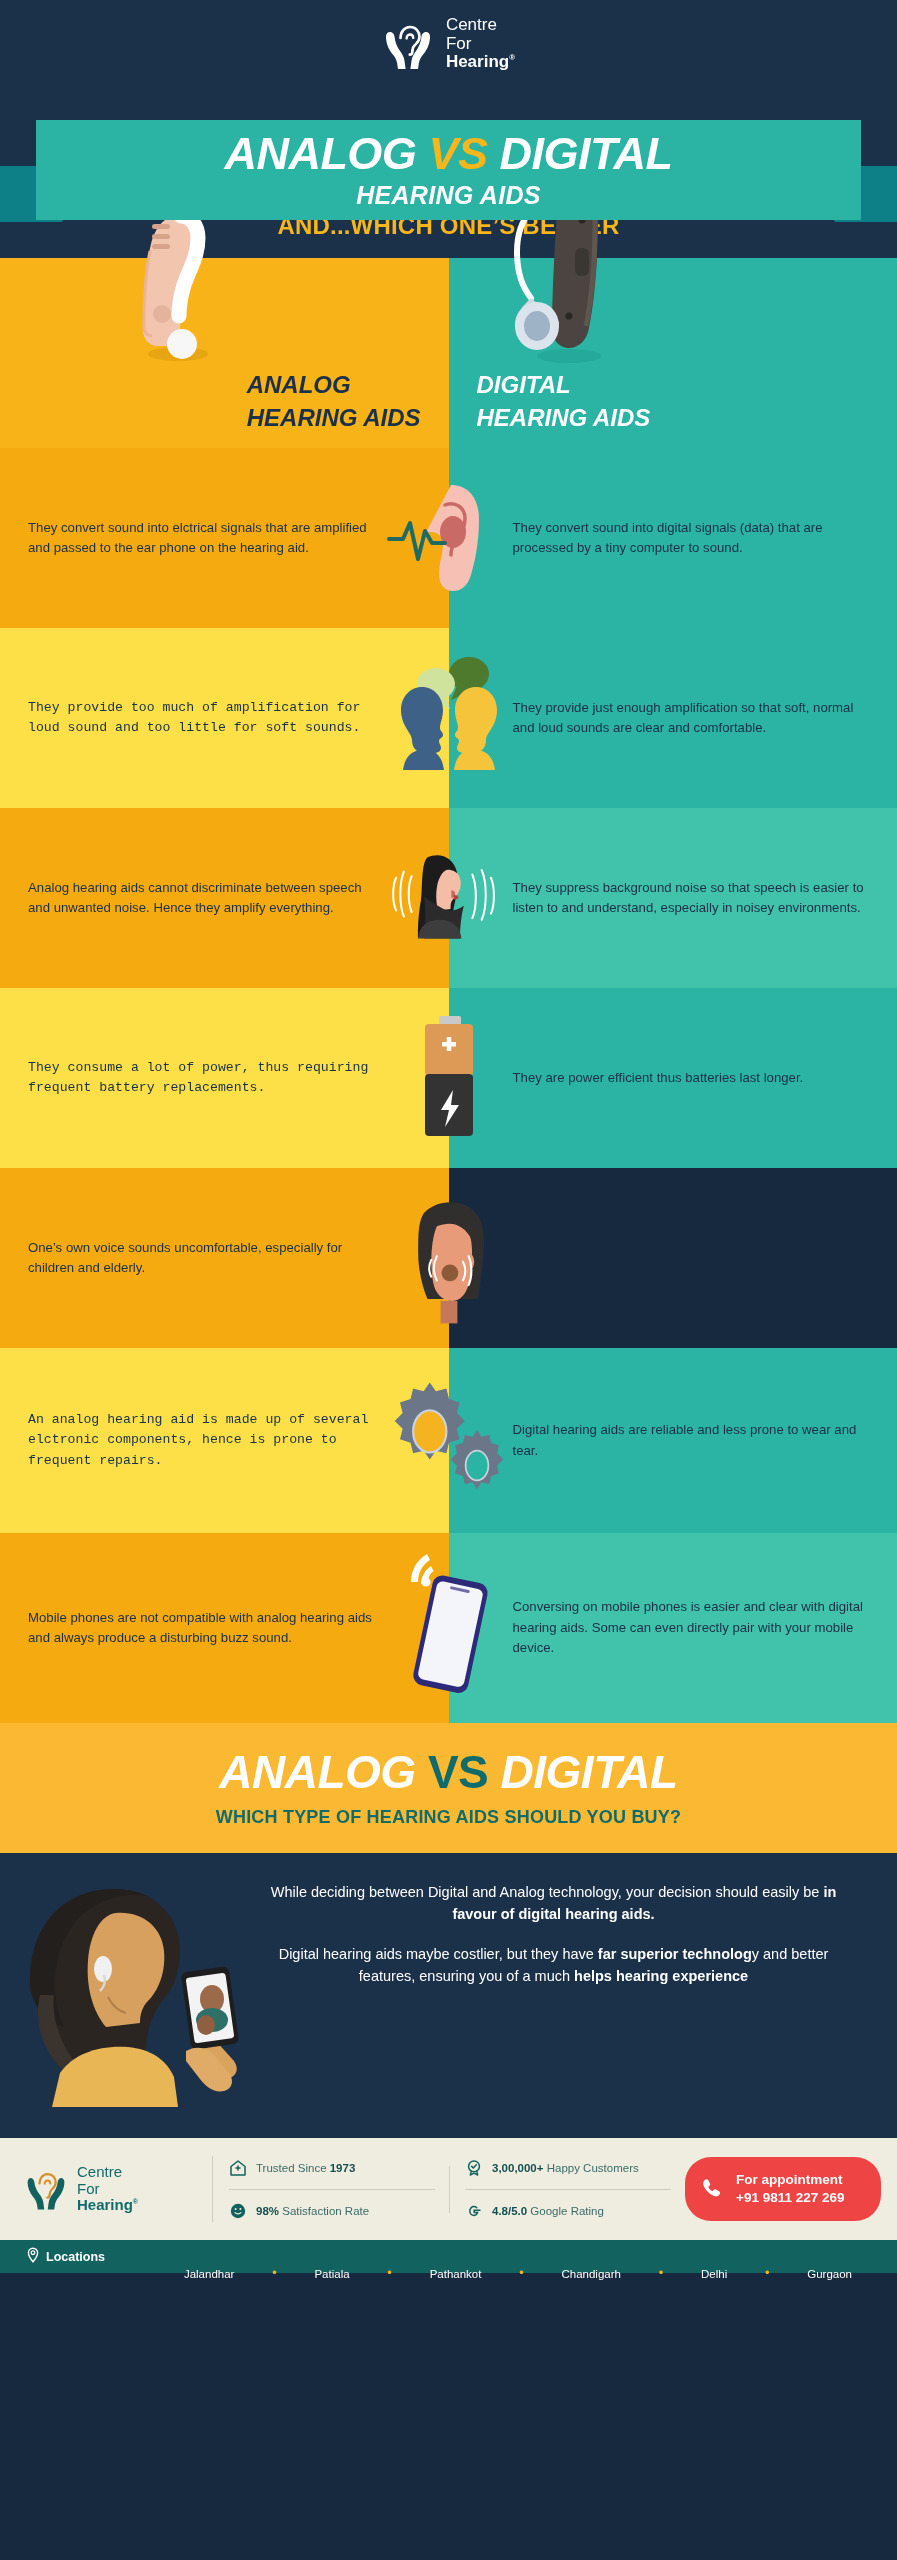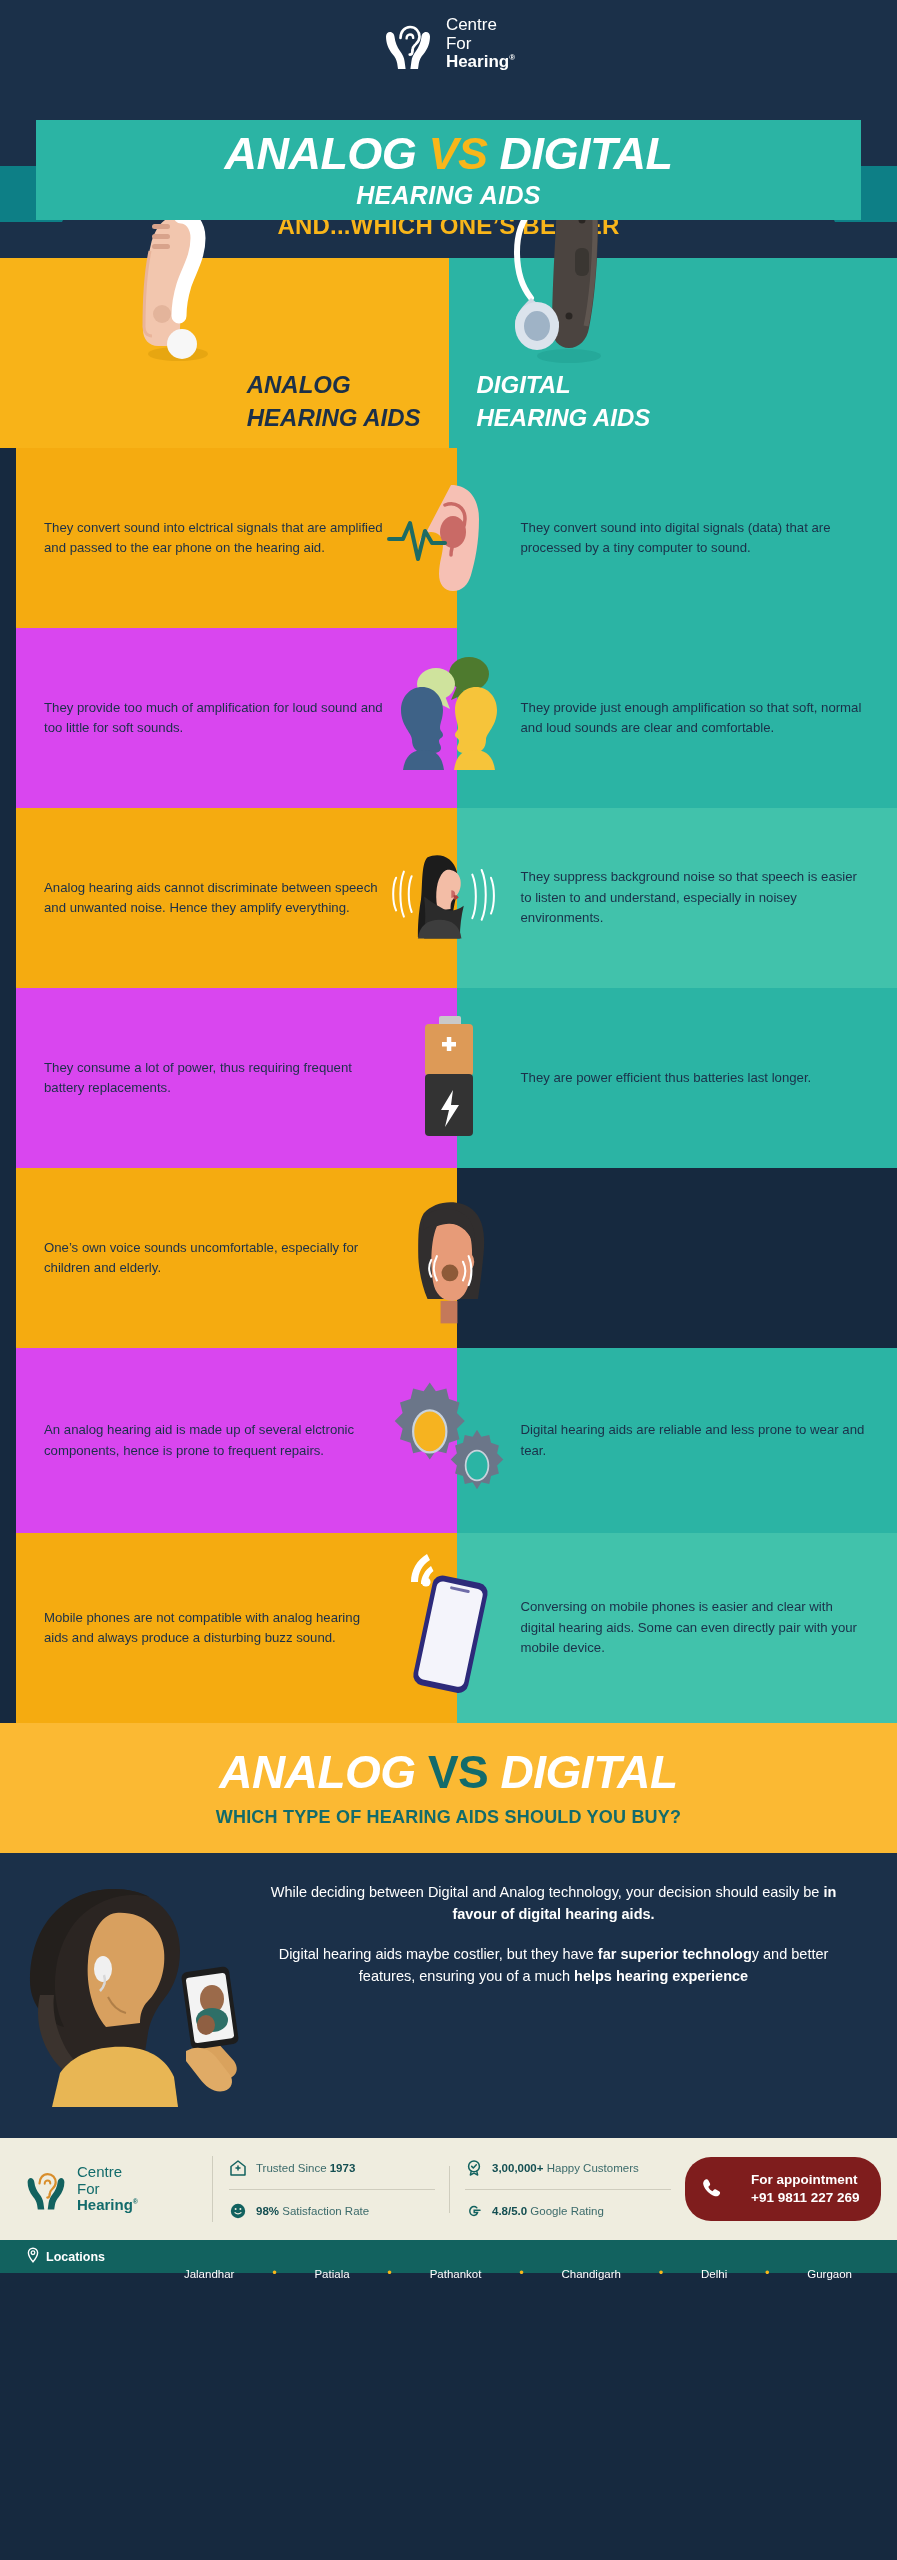"They convert sound into elctrical" .cmp-row { padding-left: 16px -> none }
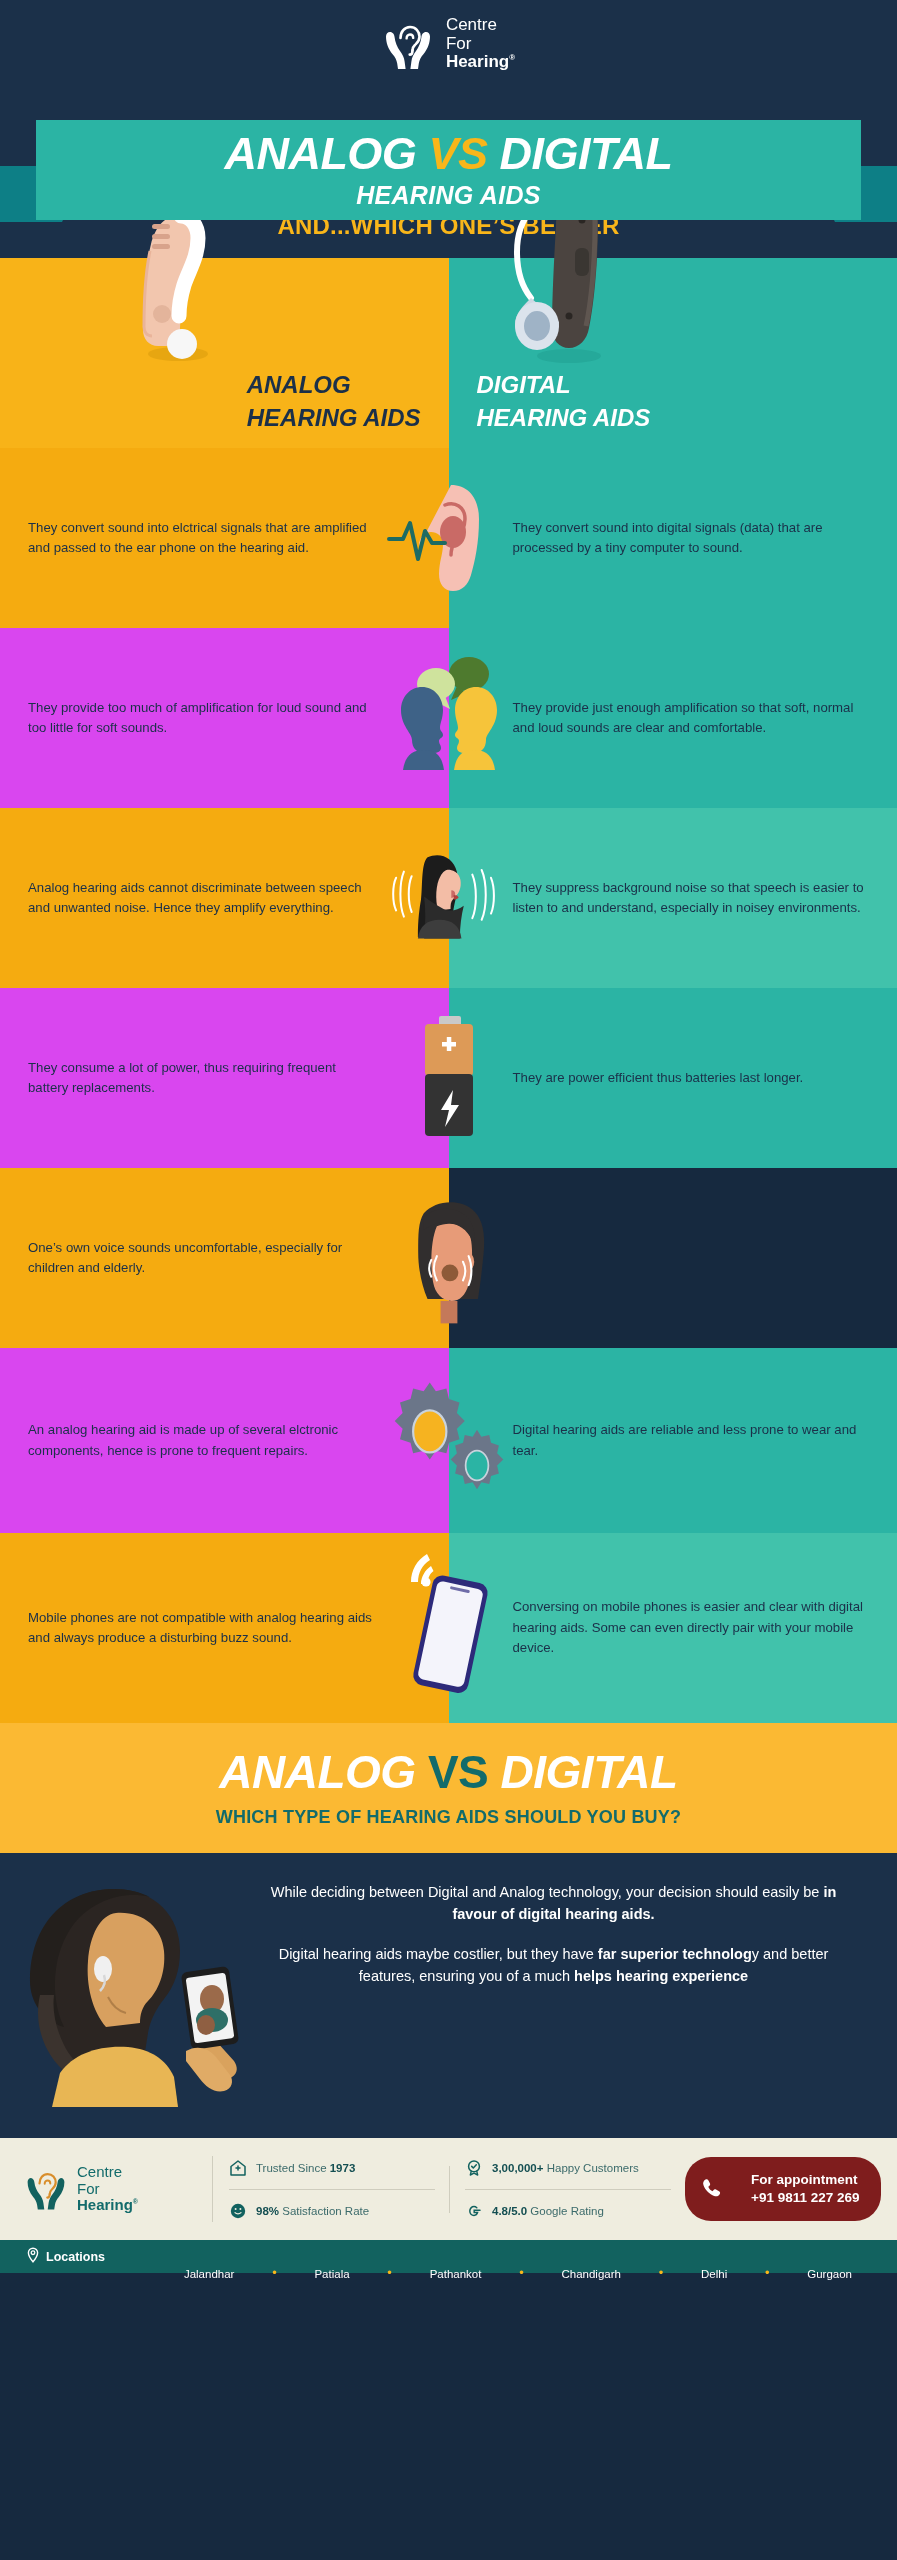"They provide too much of" .bgA2 { background: #d946ef -> #fde047; font-family: none -> Liberation Mono, monospace }
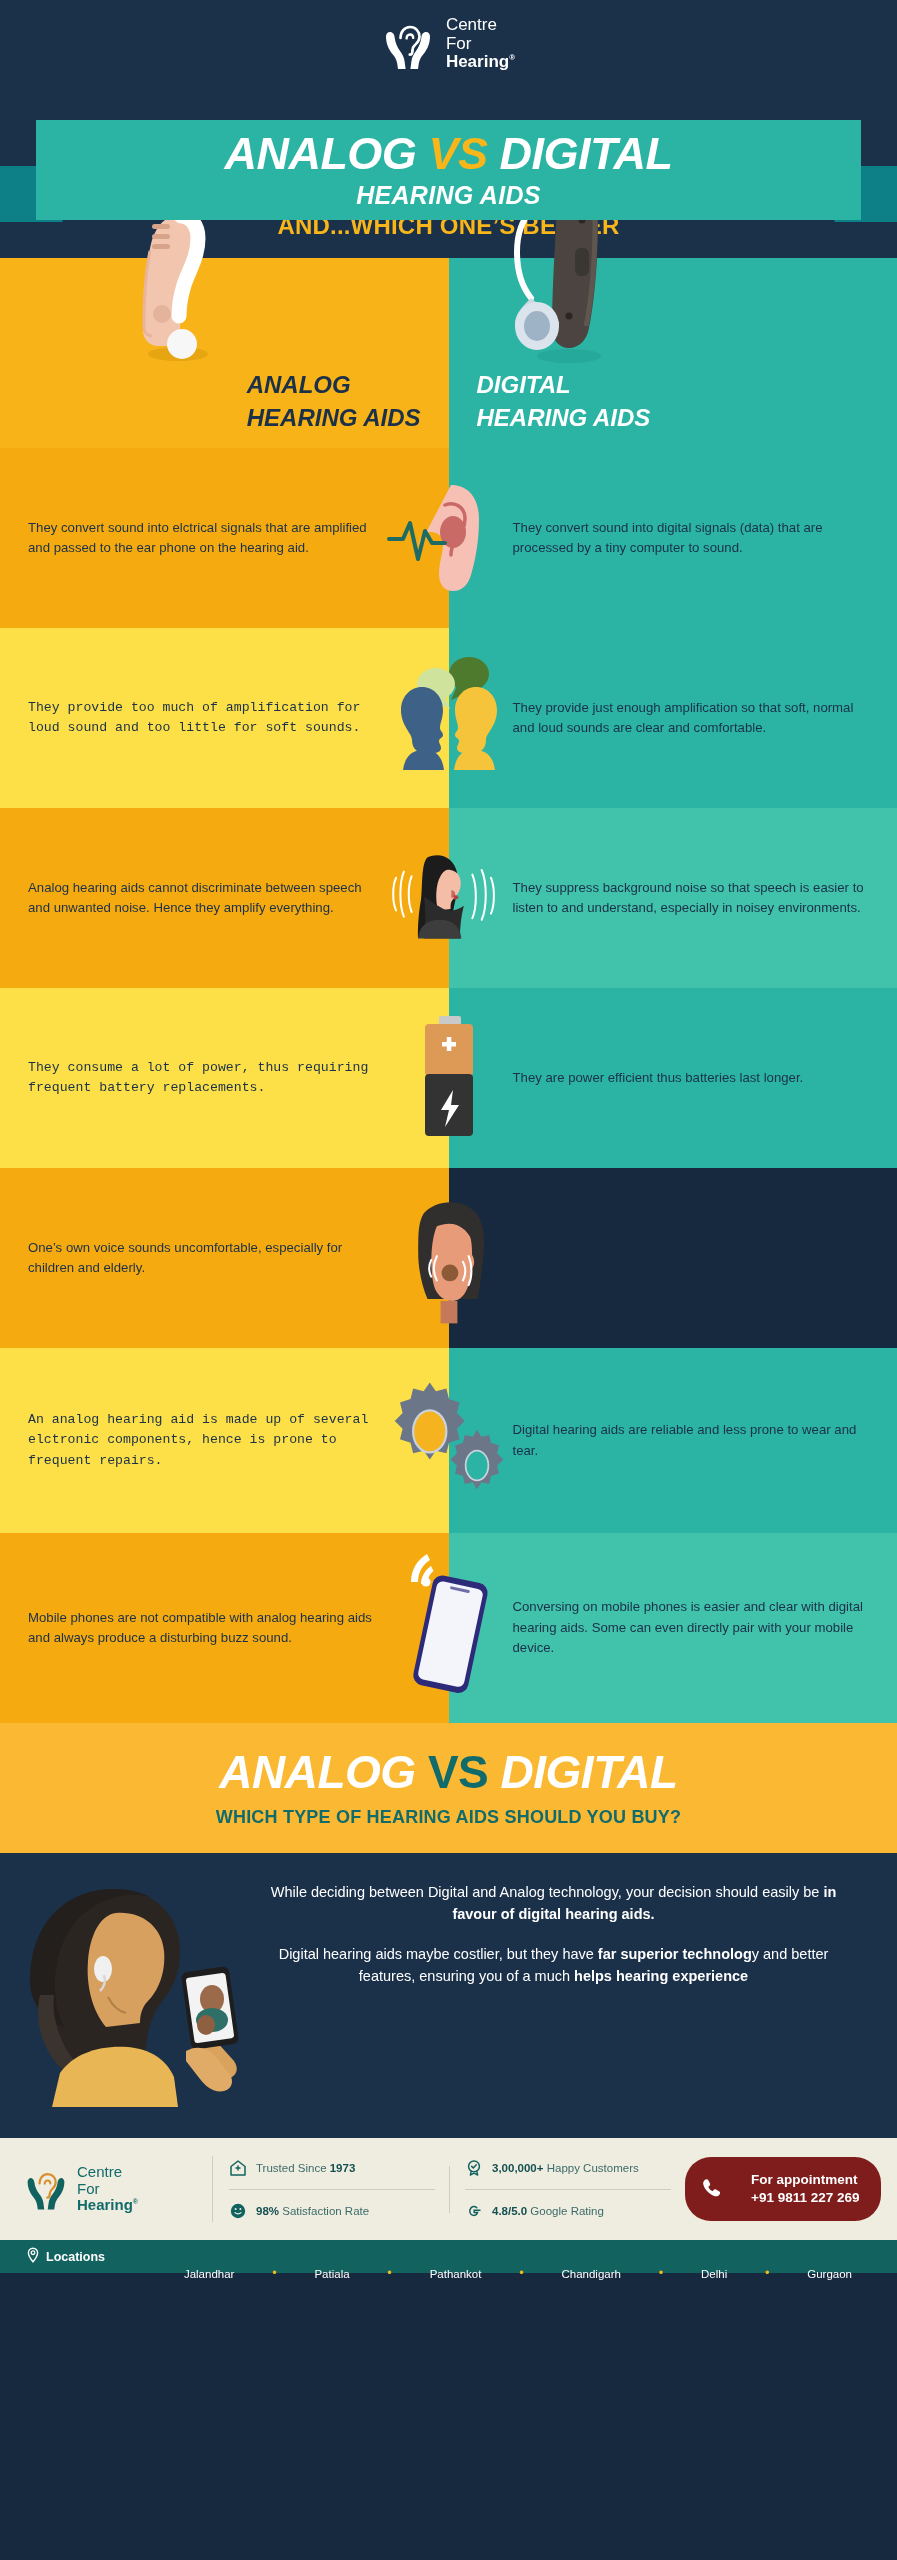"For appointment" .f-cta { background: #7f1d1d -> #ef4444; gap: 26px -> 11px }
